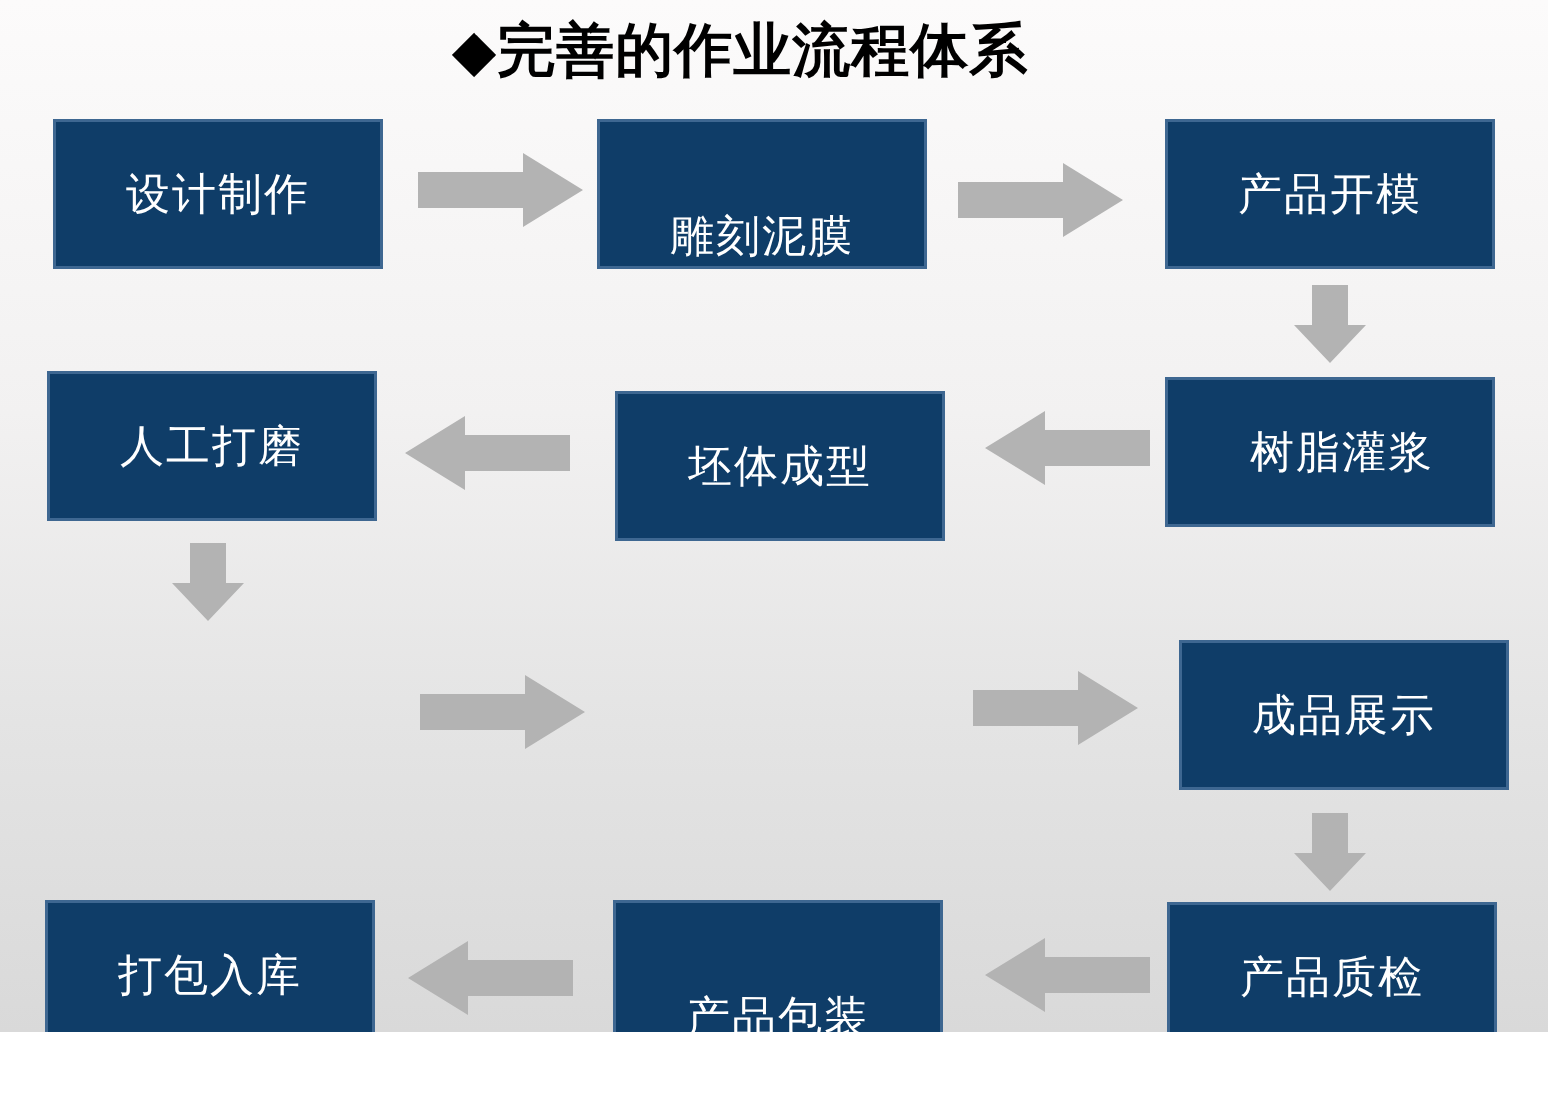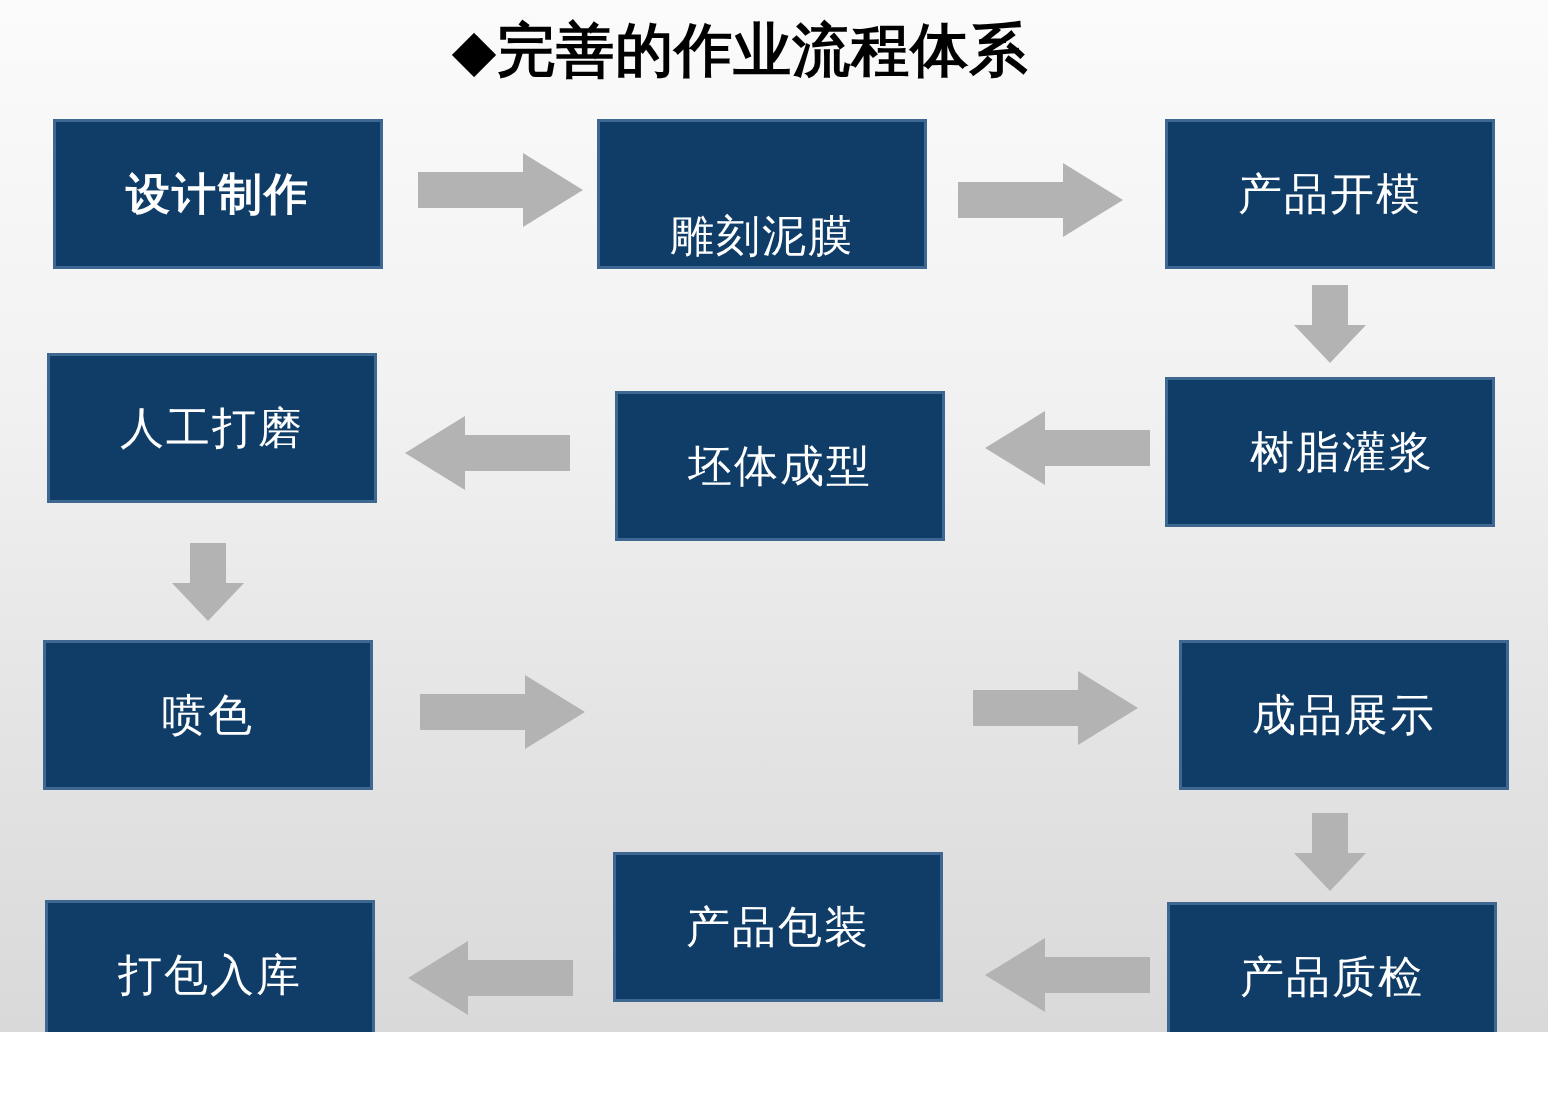"设计制作" div.node { font-weight: bold -> none }
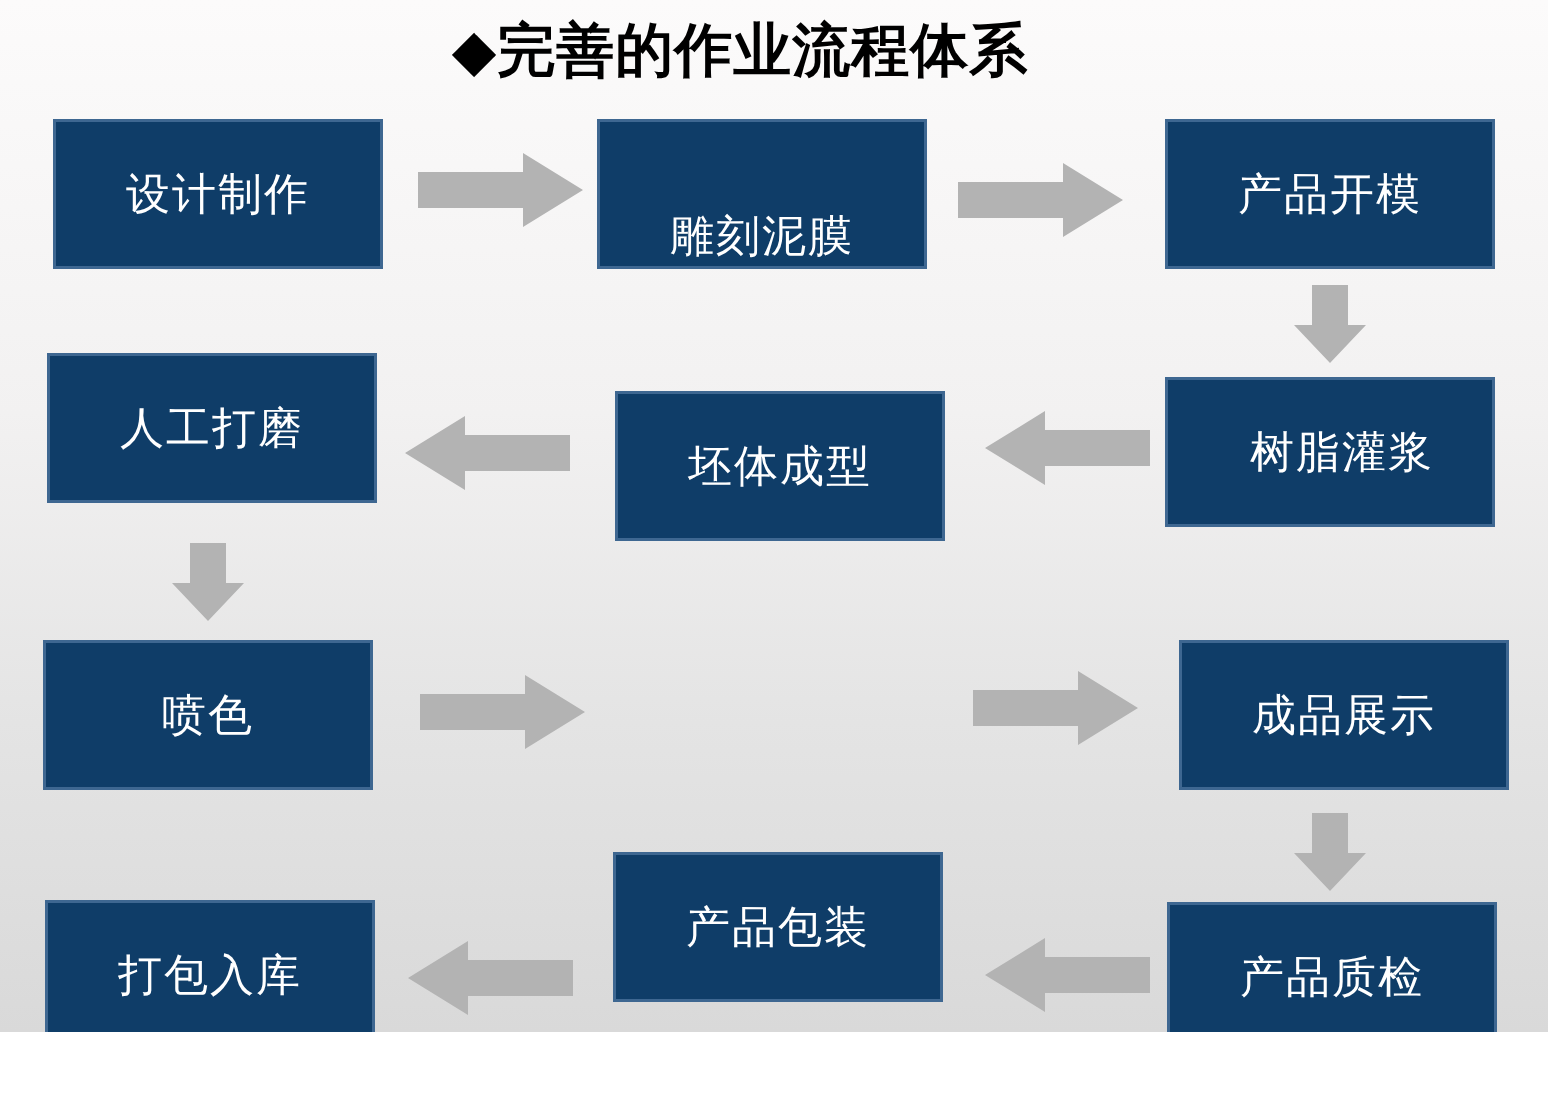"人工打磨" div.node { top: 353px -> 371px }
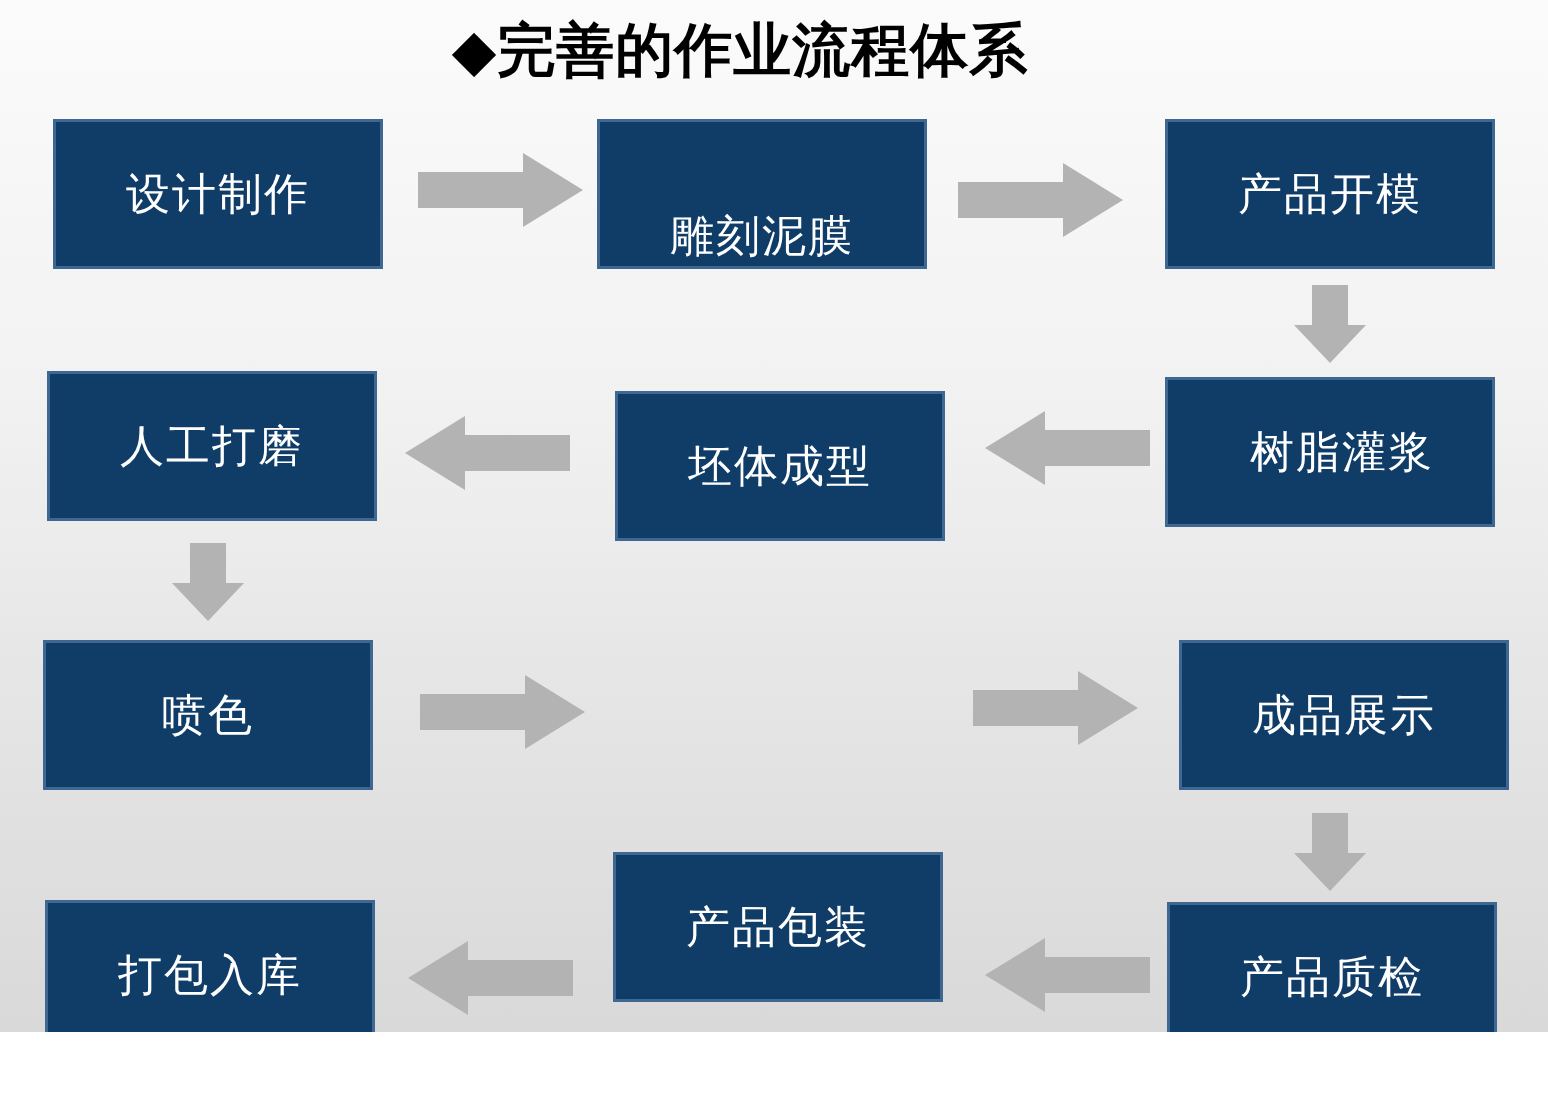"喷色" div.node { html: <div> <span>喷色</span> </div> -> none }
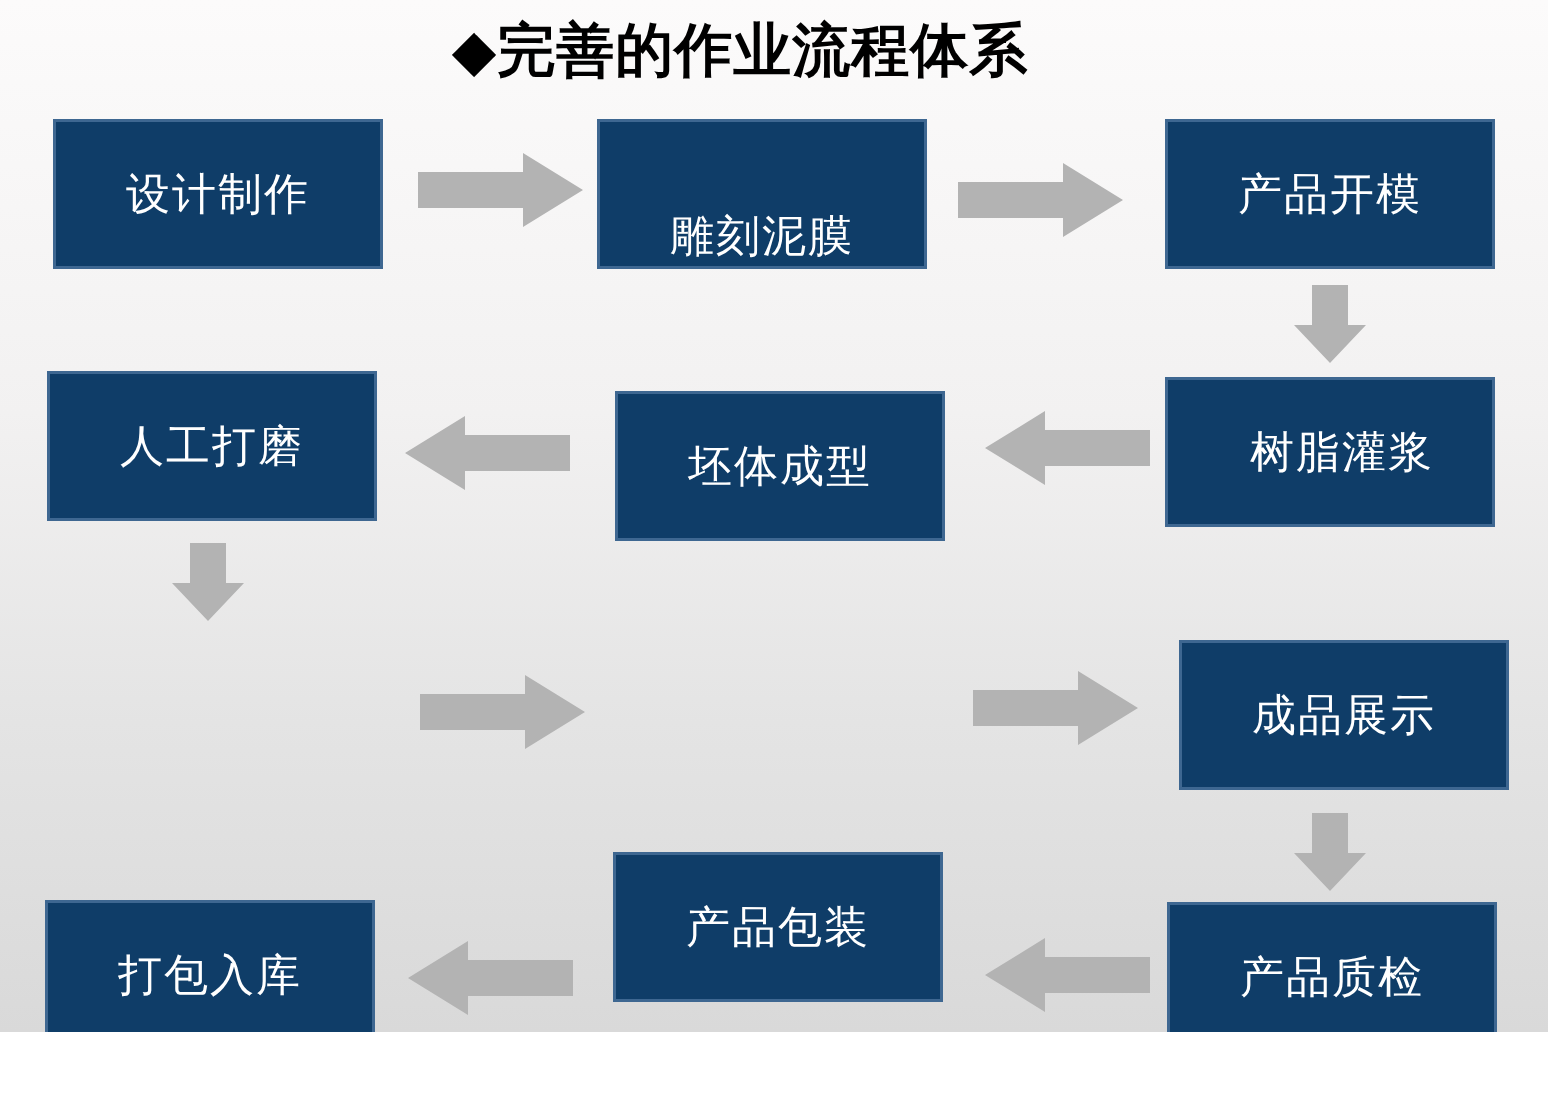"产品包装" div.node { align-items: none -> flex-end; top: 852px -> 900px }
